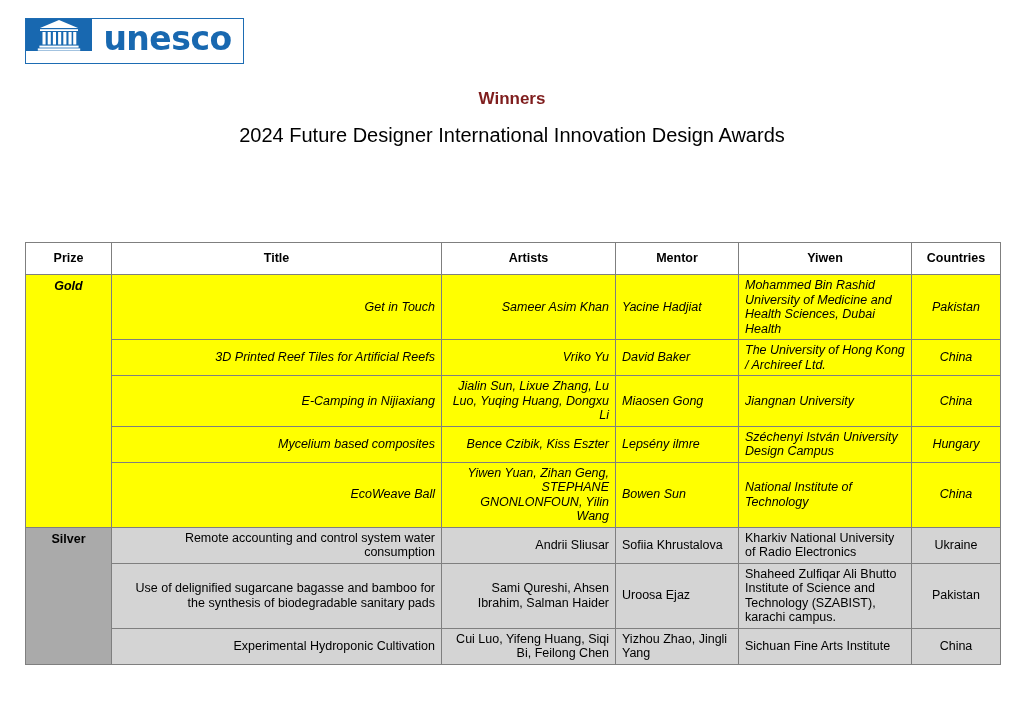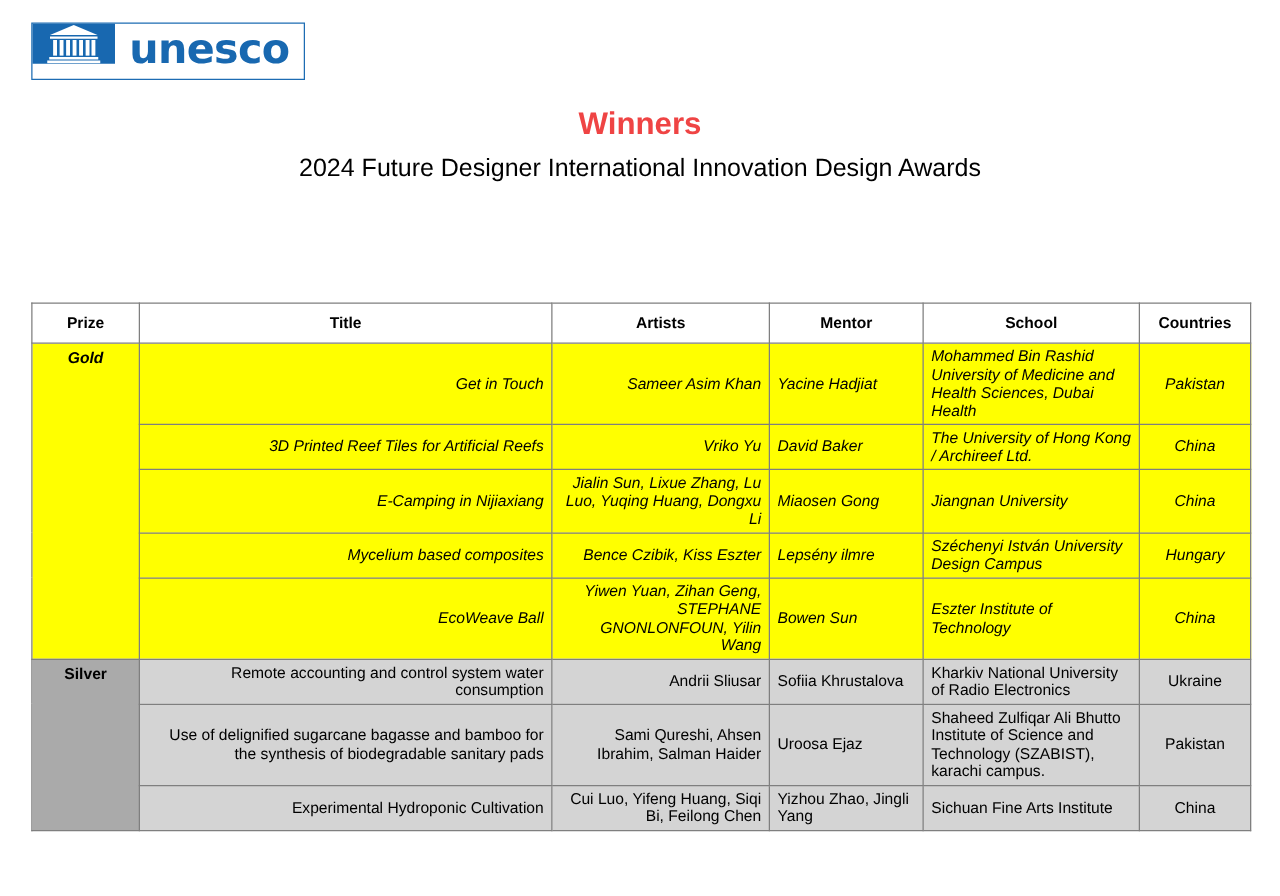"Winners" .title-main { color: #ef4444 -> #7f1d1d; font-size: 25px -> 17px }
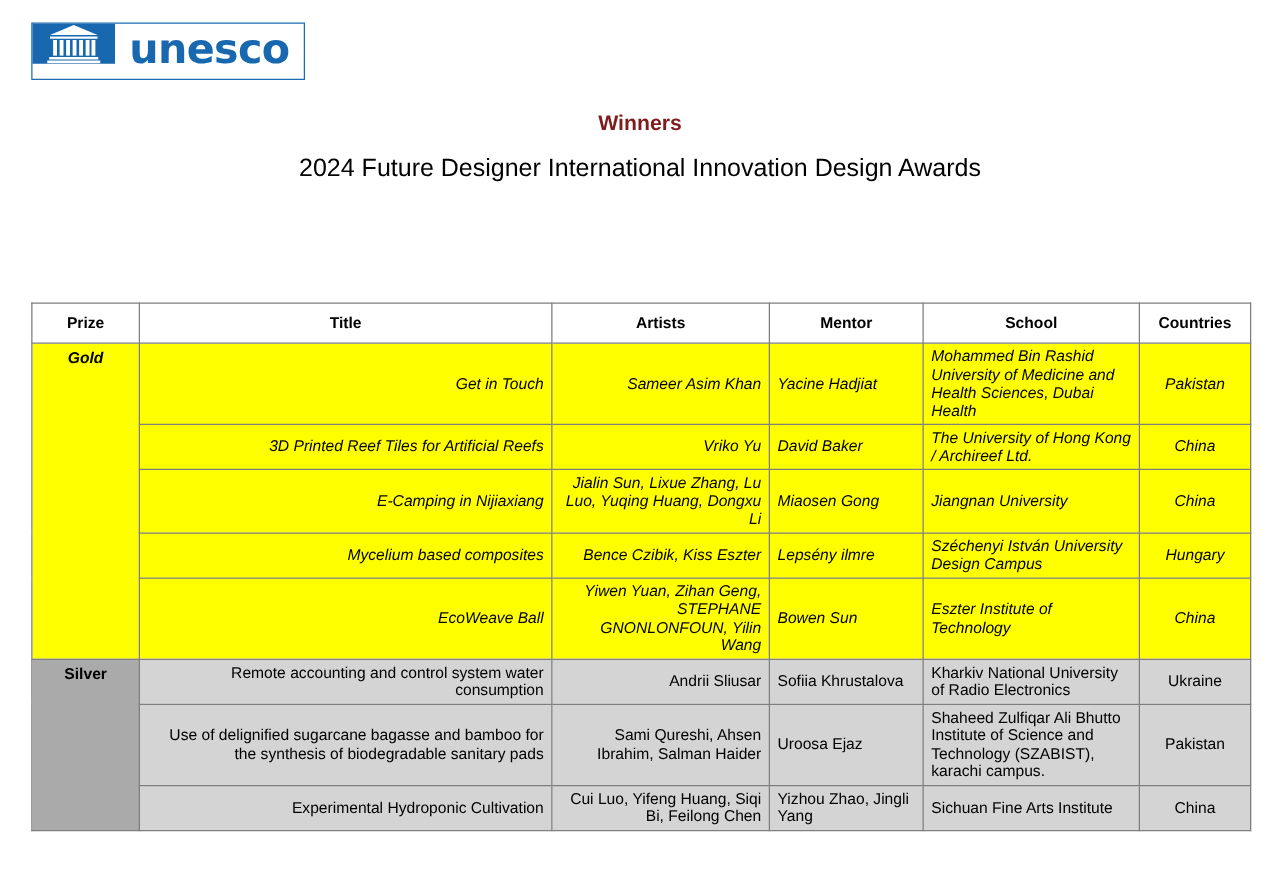"School" th { text: School -> Yiwen }
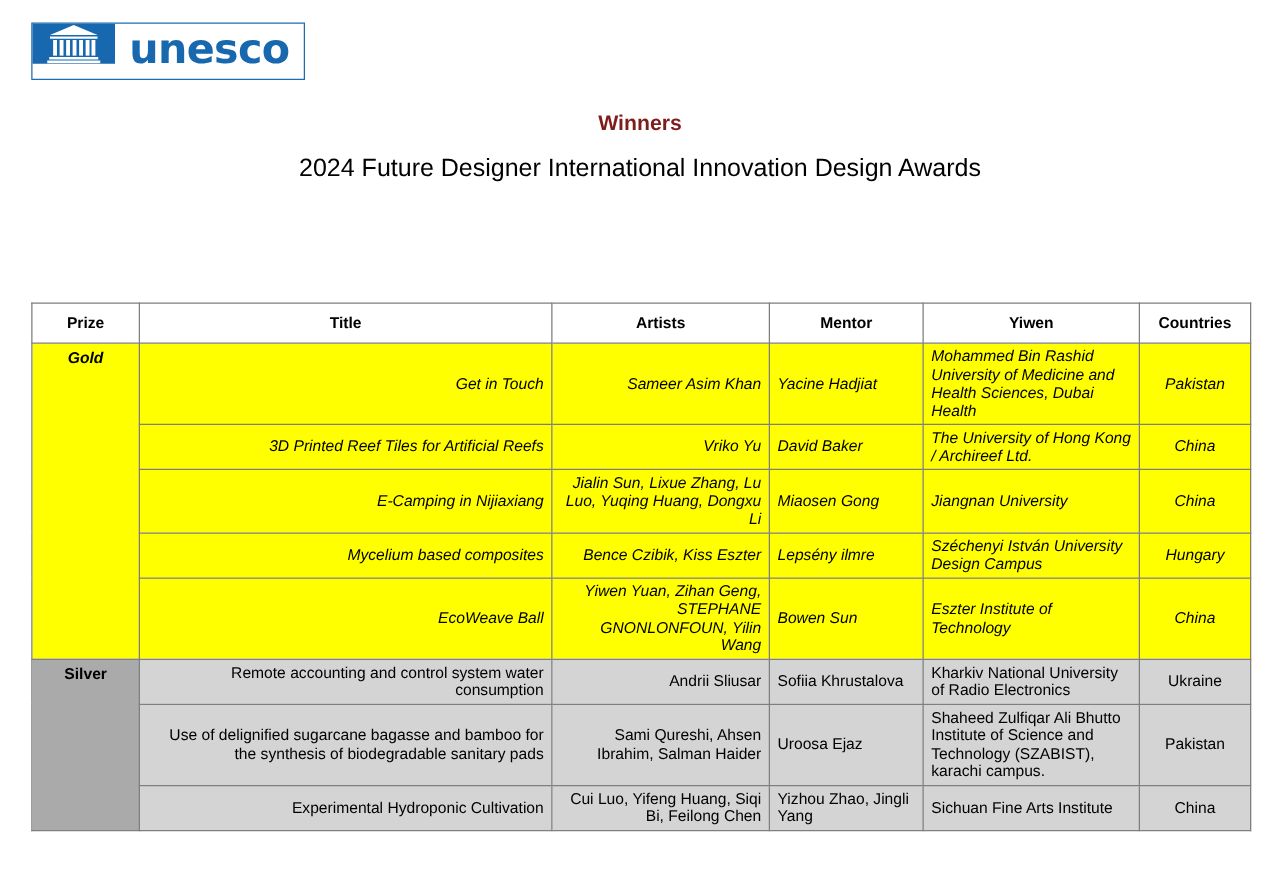"Eszter Institute of Technology" td.cell-school { text: Eszter -> National }
